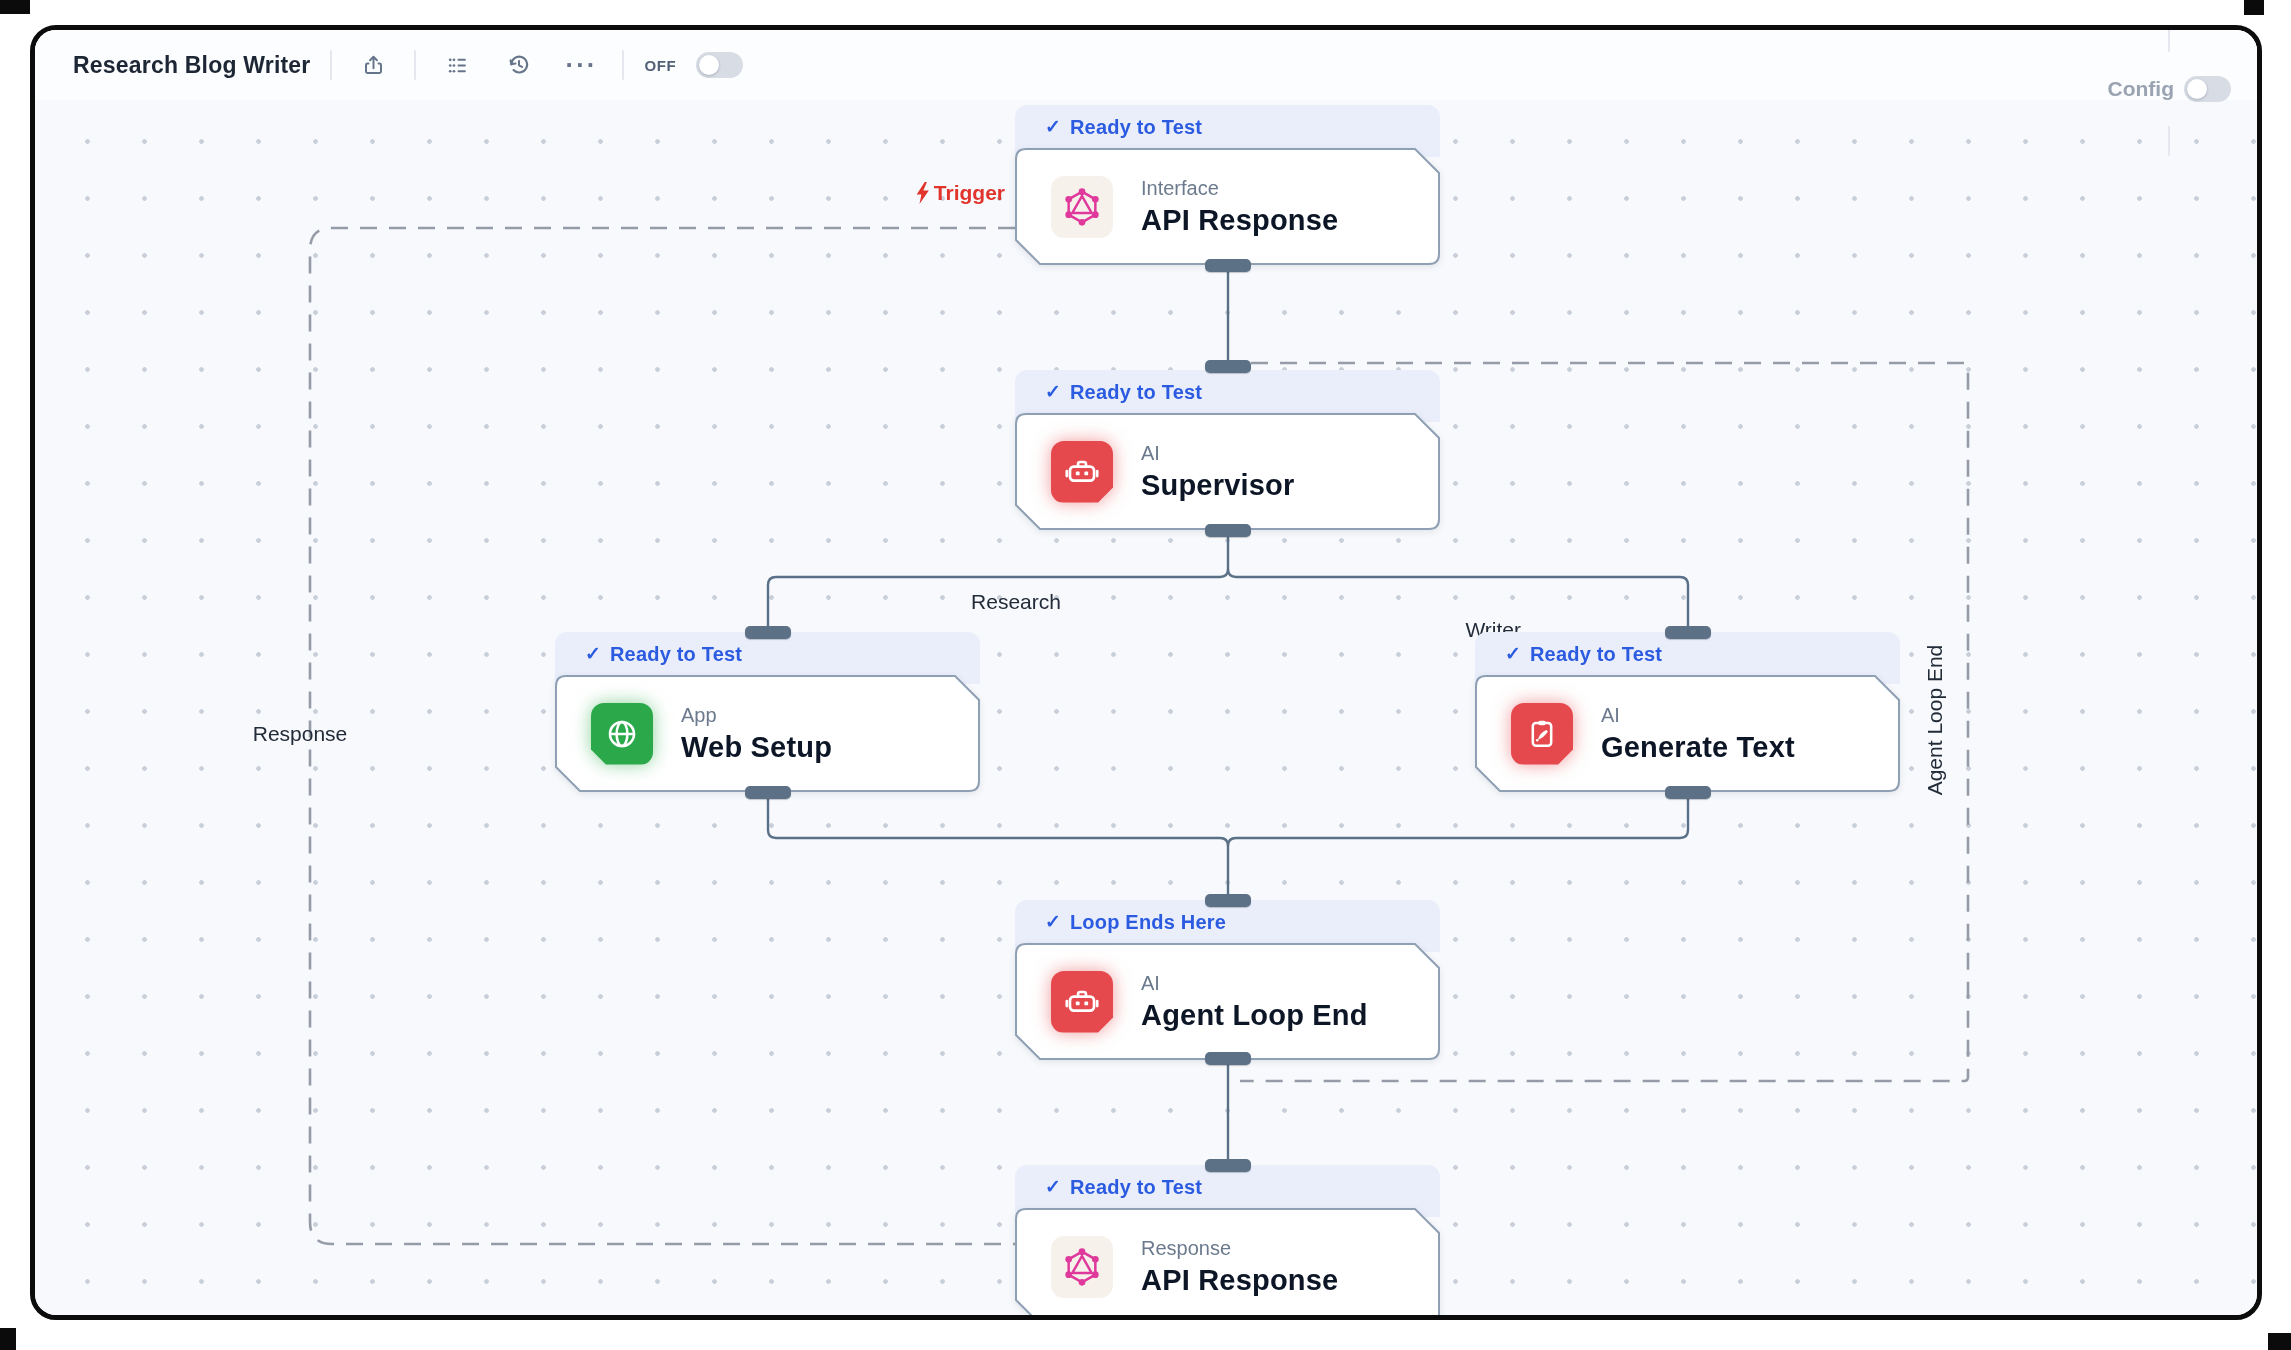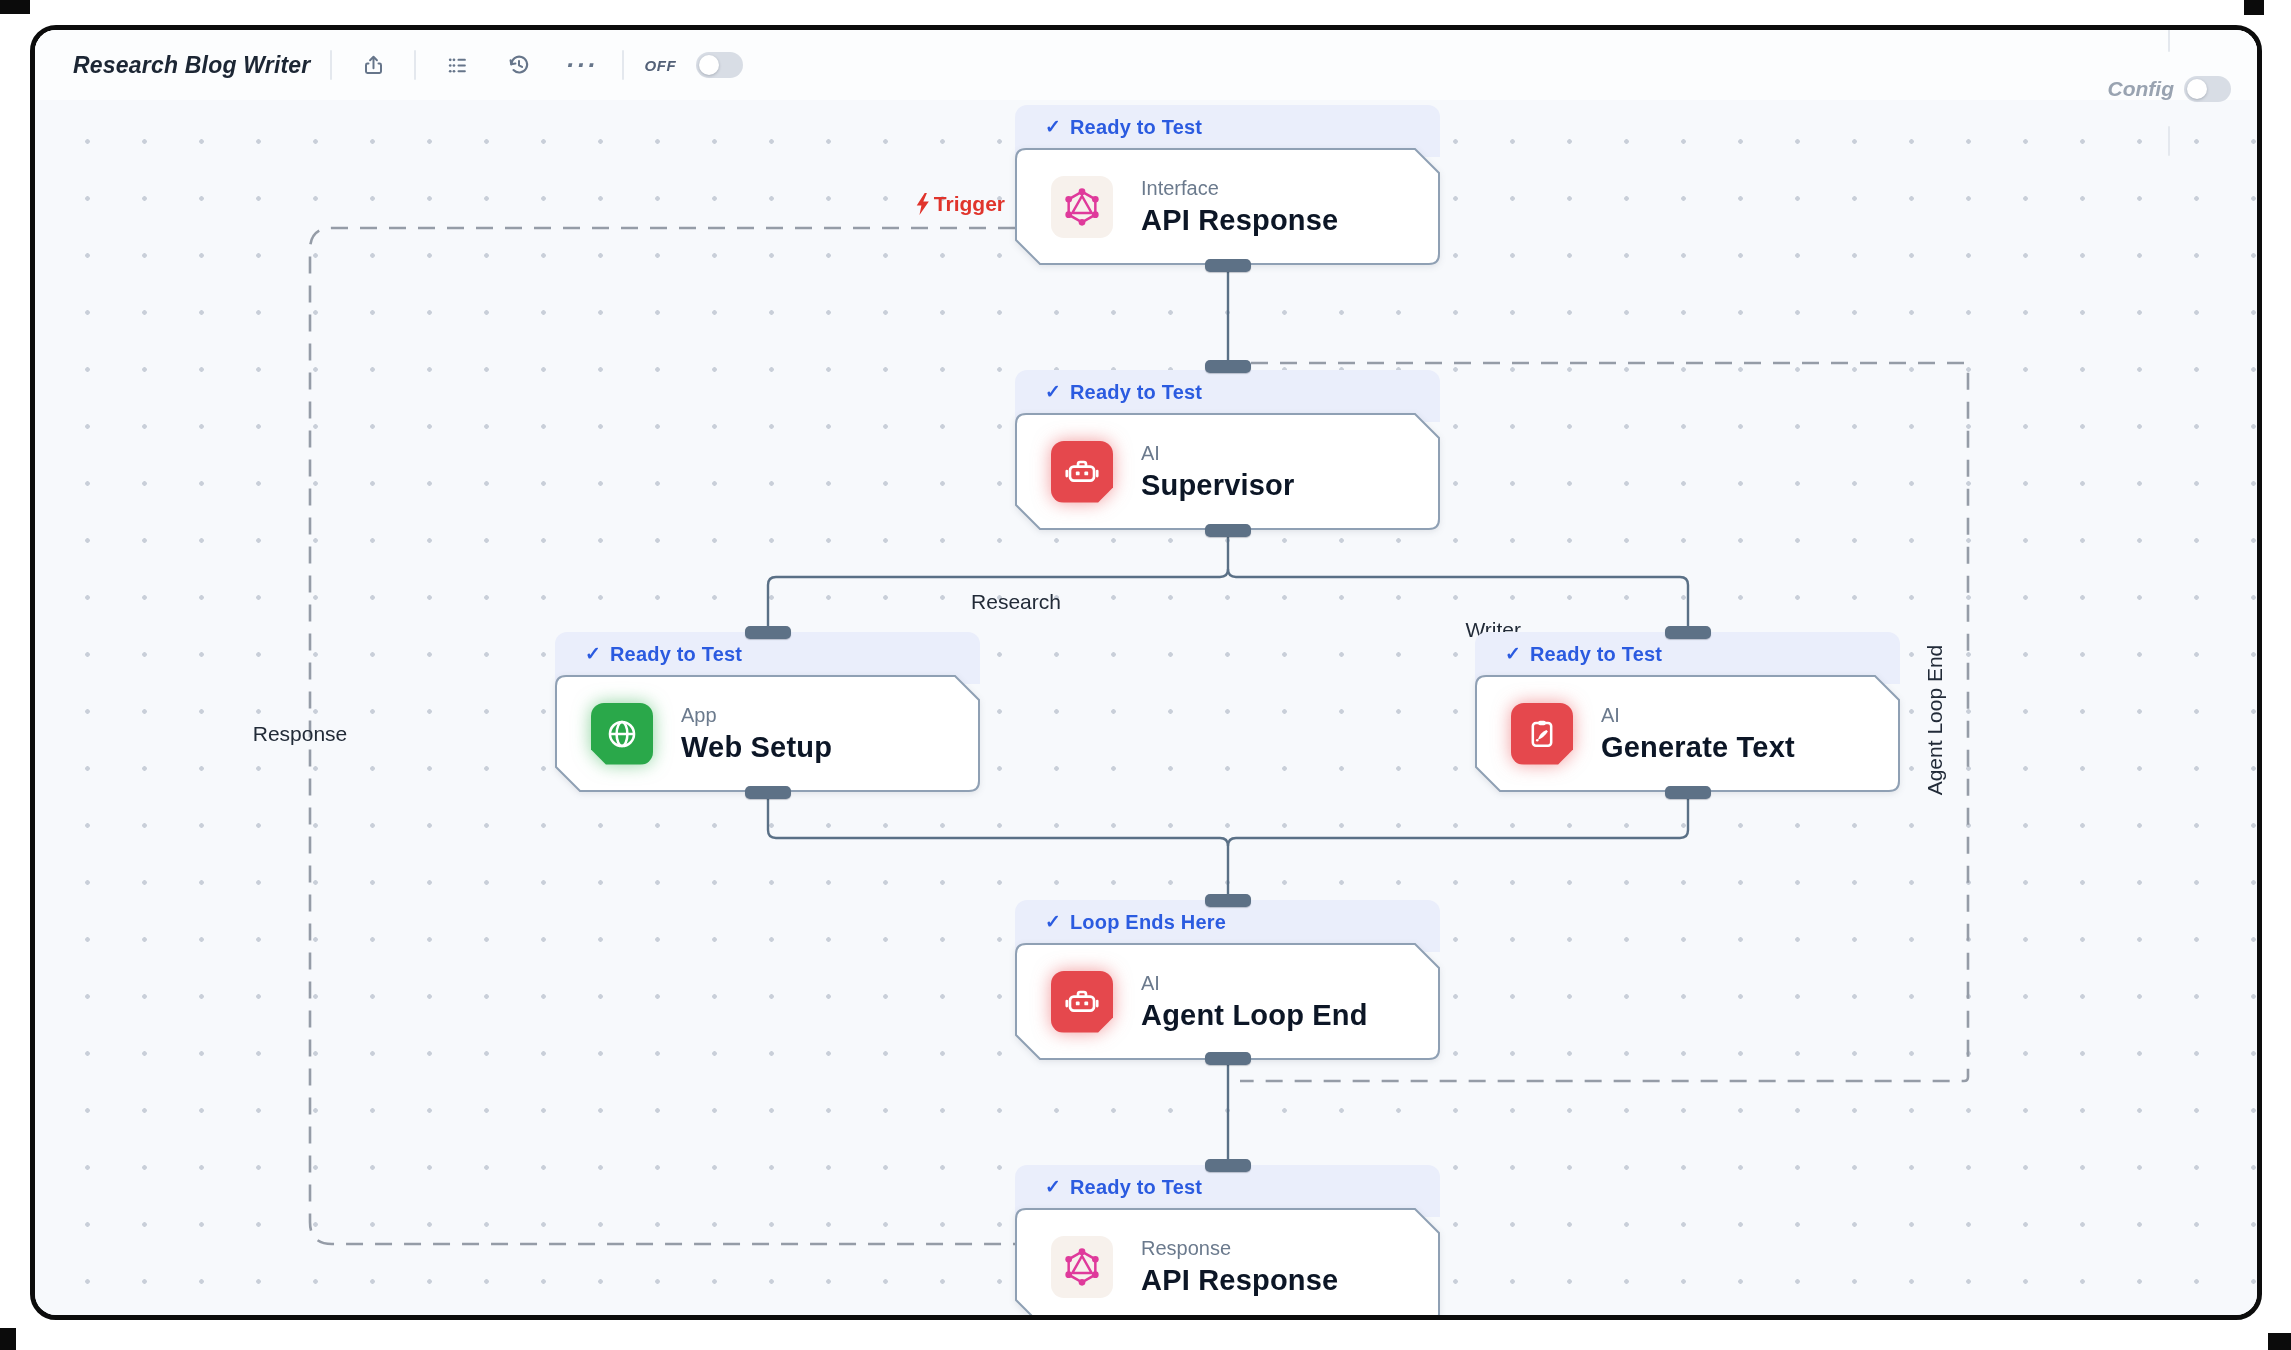"Research Blog Writer" .hgroup { font-style: italic -> none }
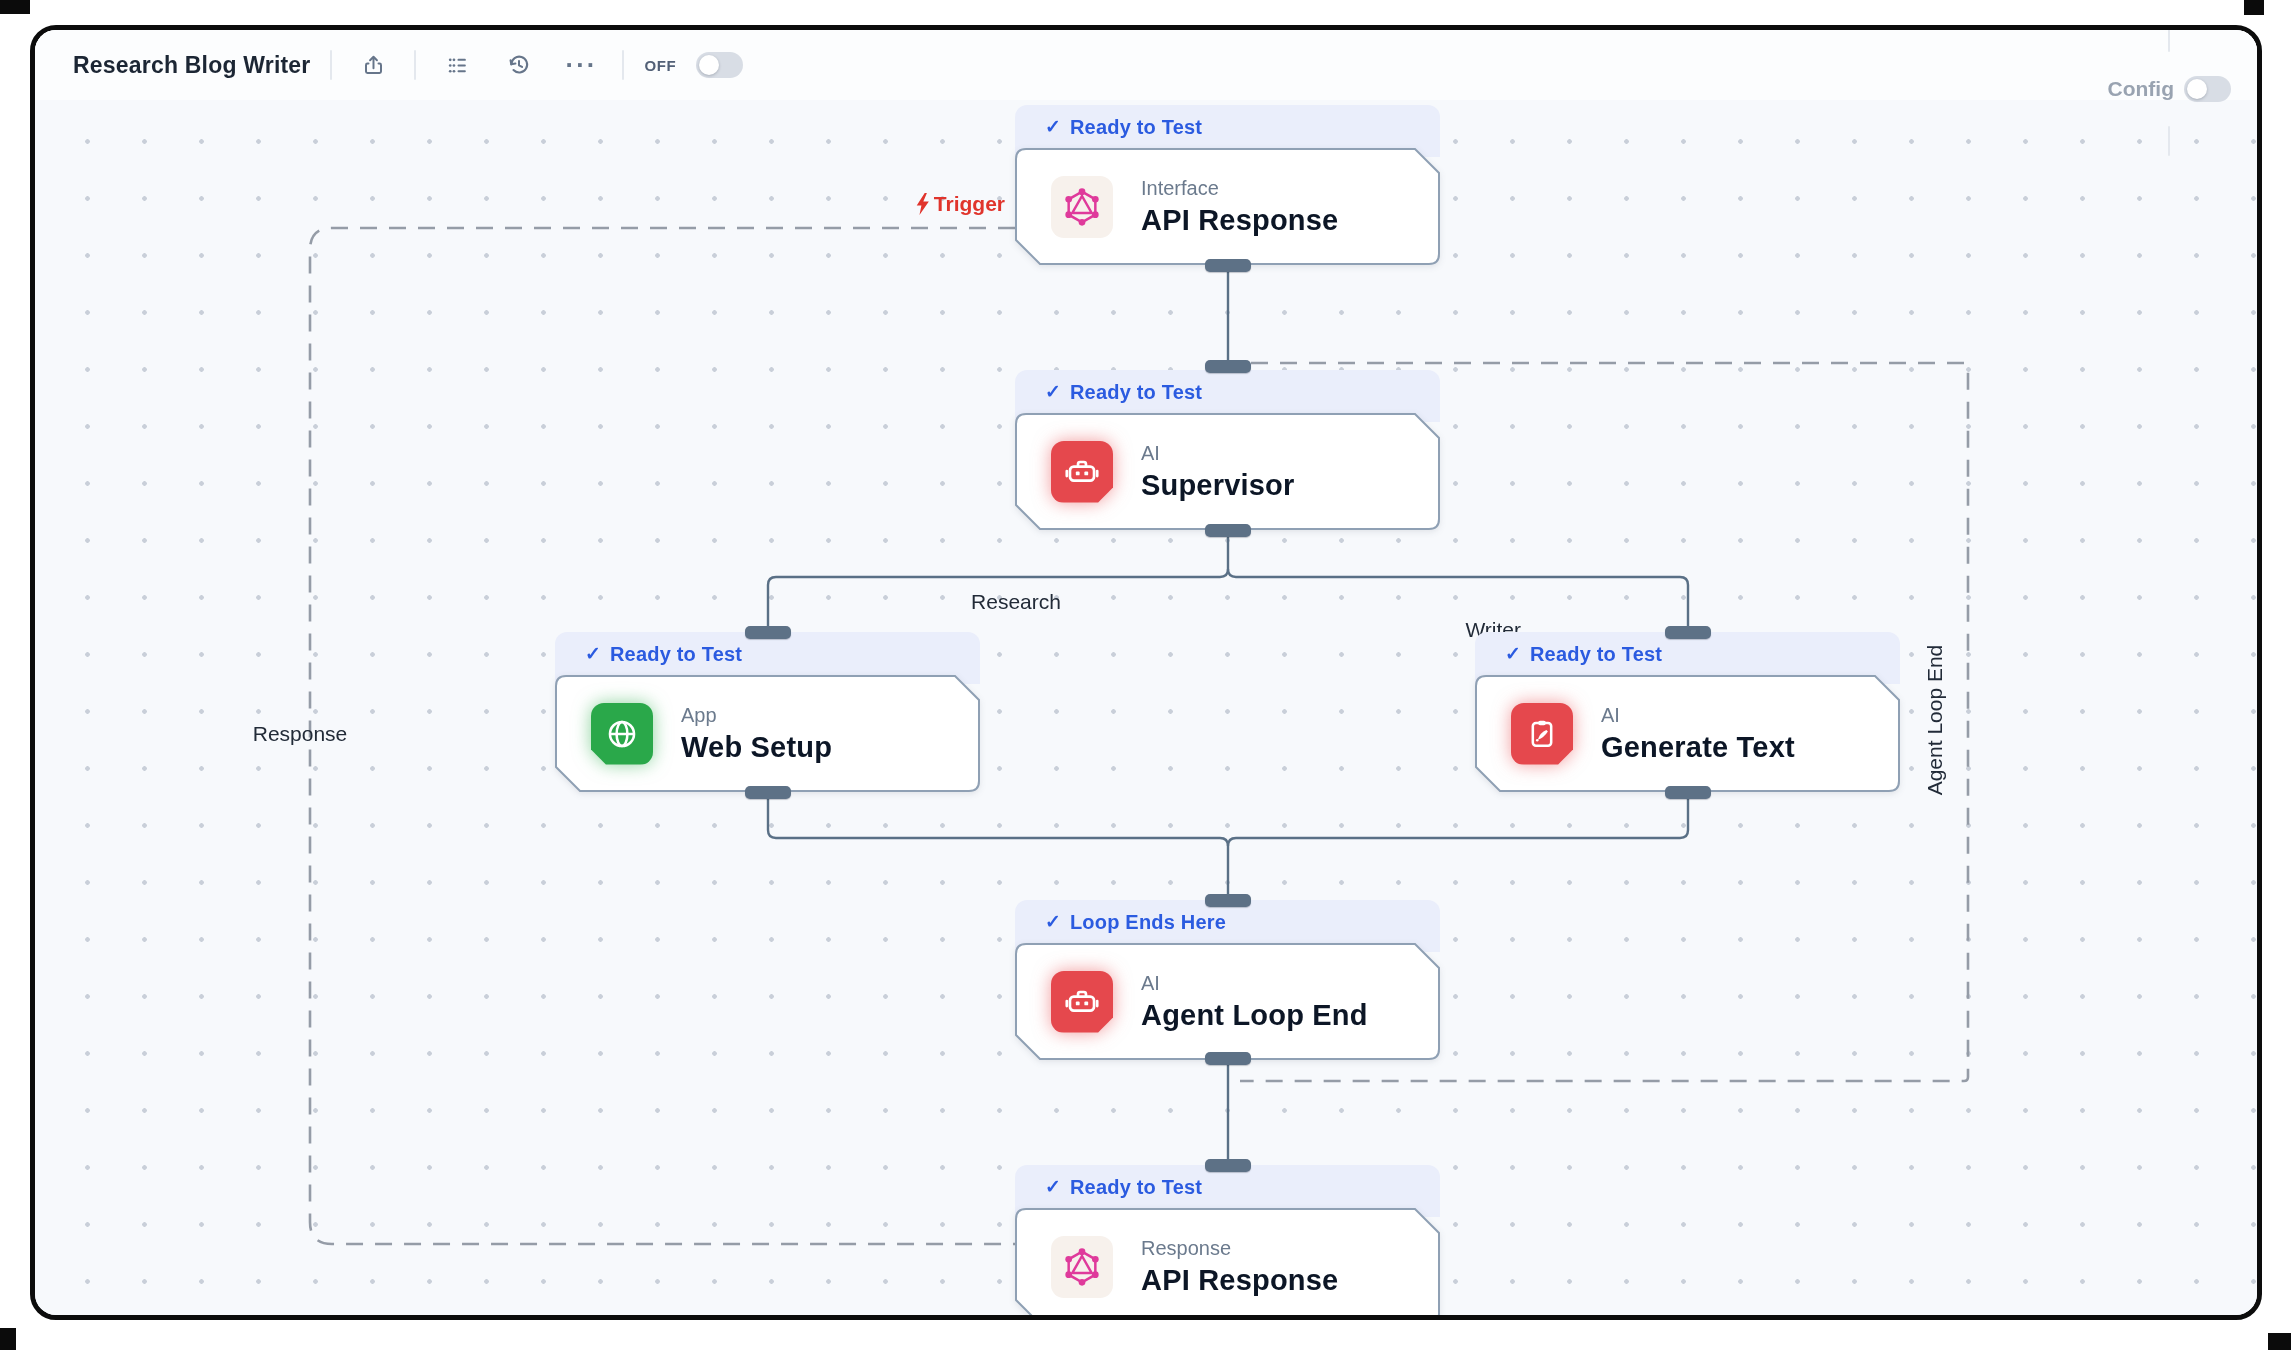"Trigger" div.trigger-label { top: 162px -> 151px }
